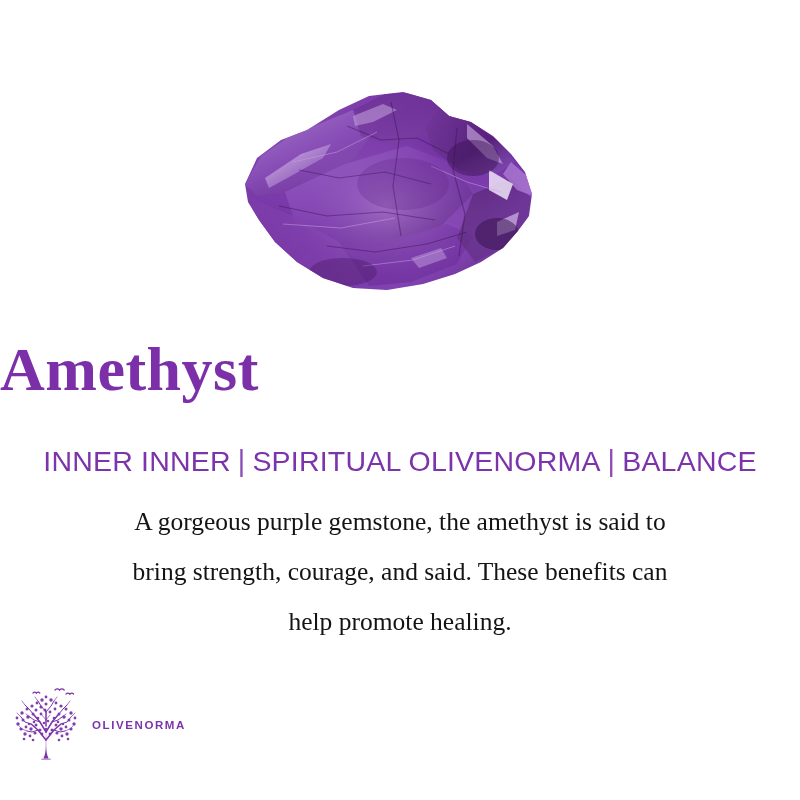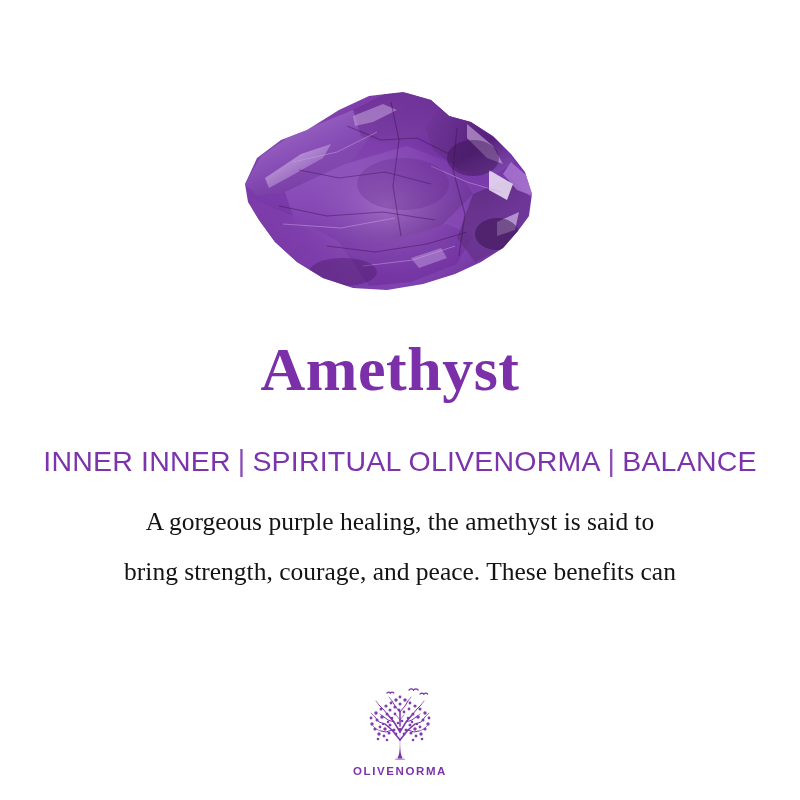"Amethyst" .title { text-align: center -> left }
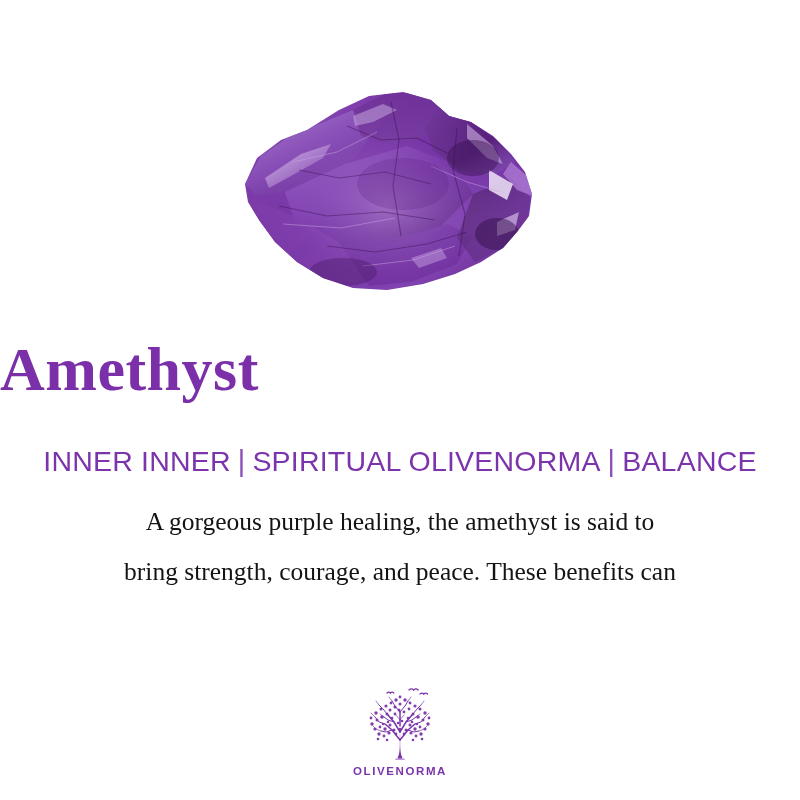"A gorgeous purple healing, the" span.dline { text: healing -> gemstone }
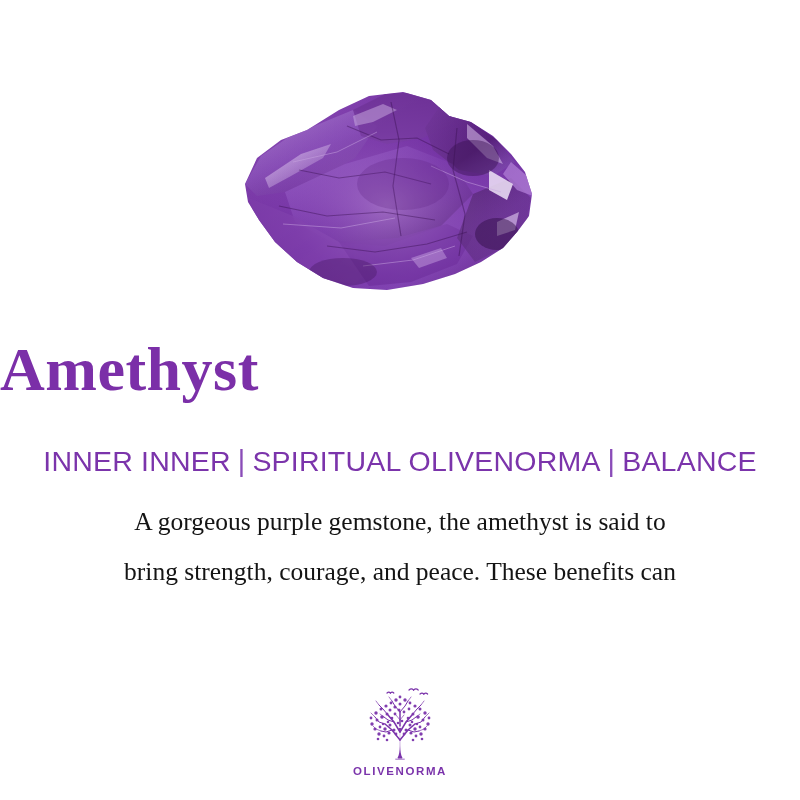"bring strength, courage, and peace." span.dline { text: peace -> said }
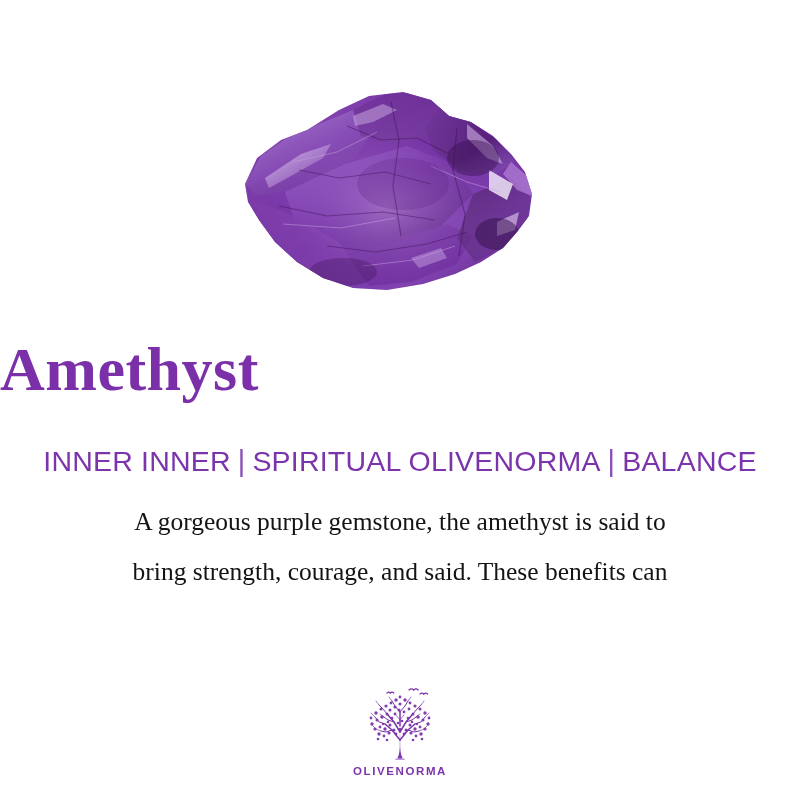"help promote healing." span.dline { html: none -> <span>help promote healing.</span> }
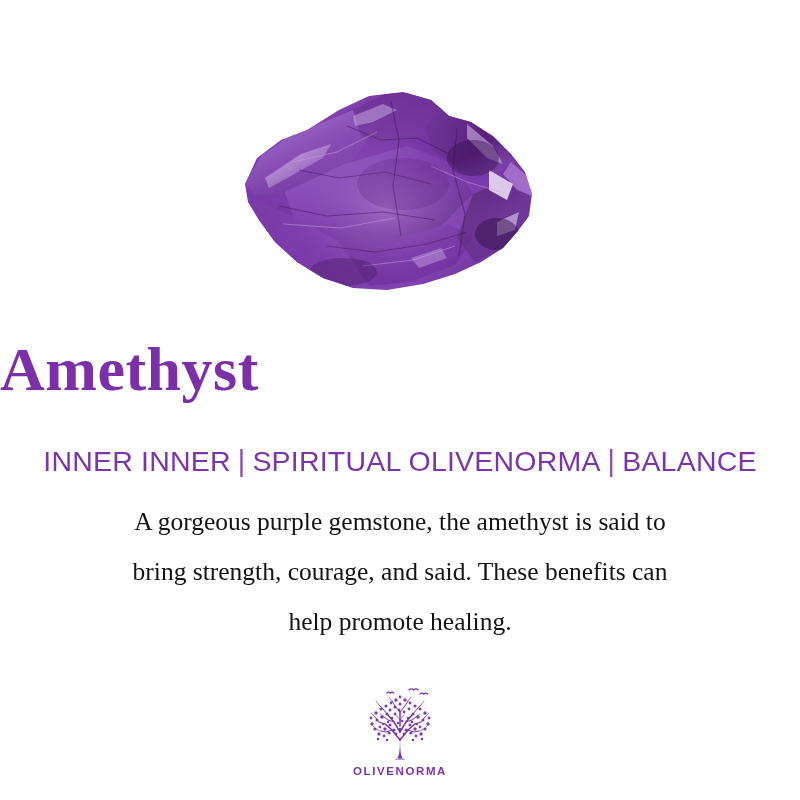"OLIVENORMA" .brand { flex-direction: column -> row }
